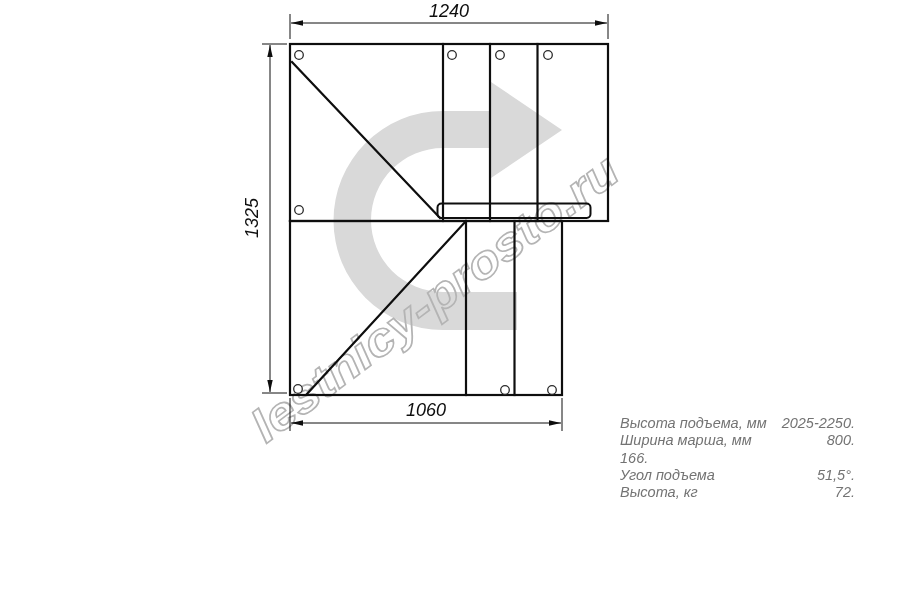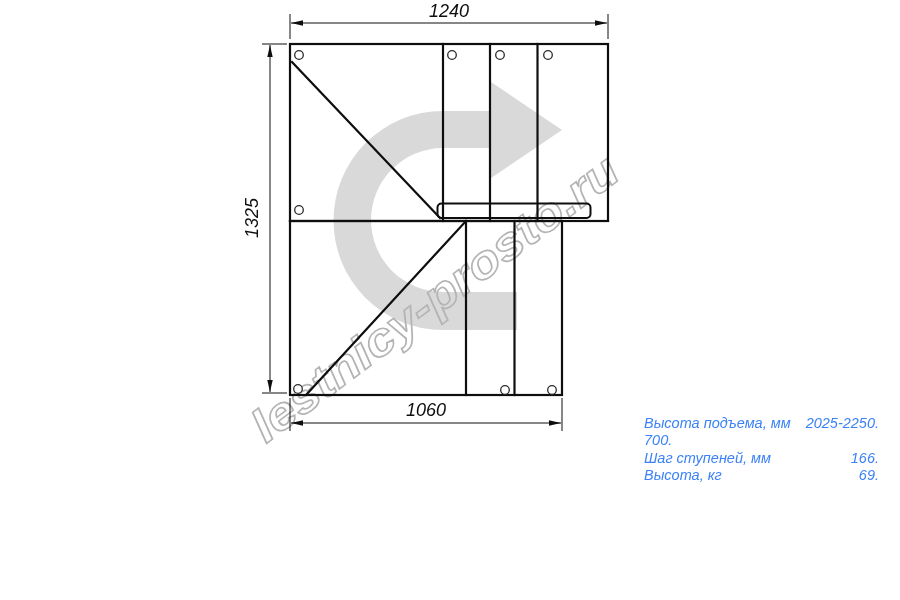"Высота подъема, мм" .spec { color: #3b82f6 -> #737373; left: 644px -> 620px }
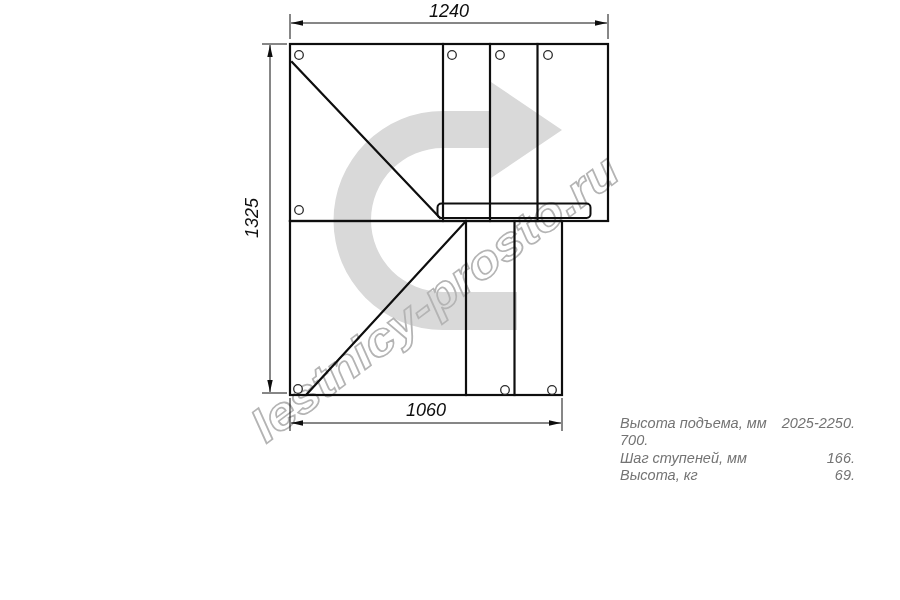"Ширина марша, мм" span.lbl { html: none -> <span>Ширина марша, мм</span> }
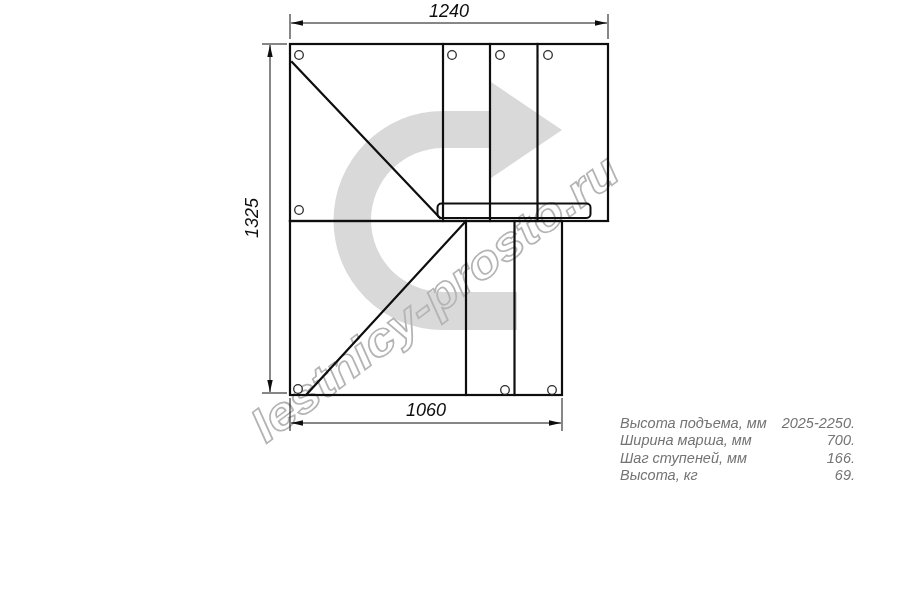"700." span.val { text: 700 -> 800 }
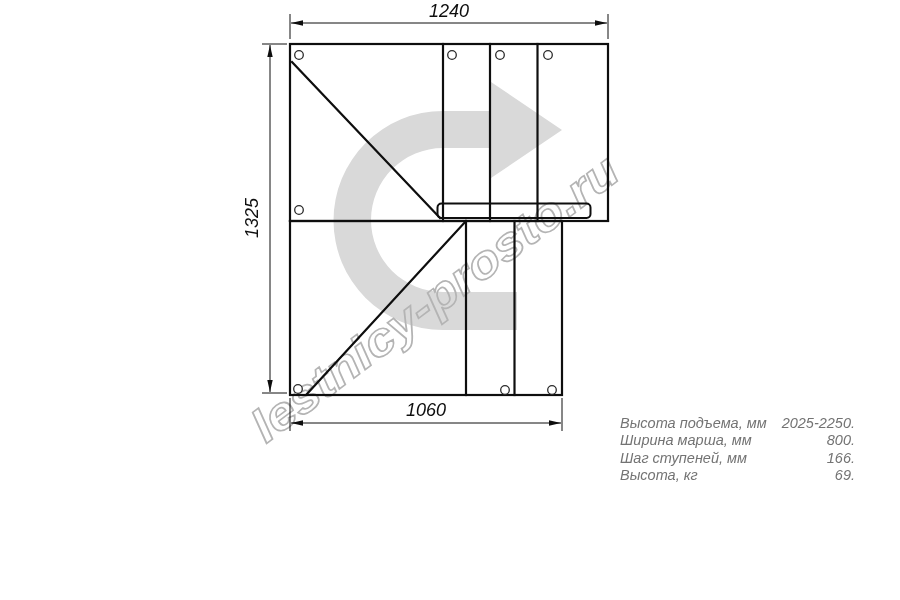"Шаг ступеней, мм" span.lbl { html: <span>Шаг ступеней, мм</span> -> none }
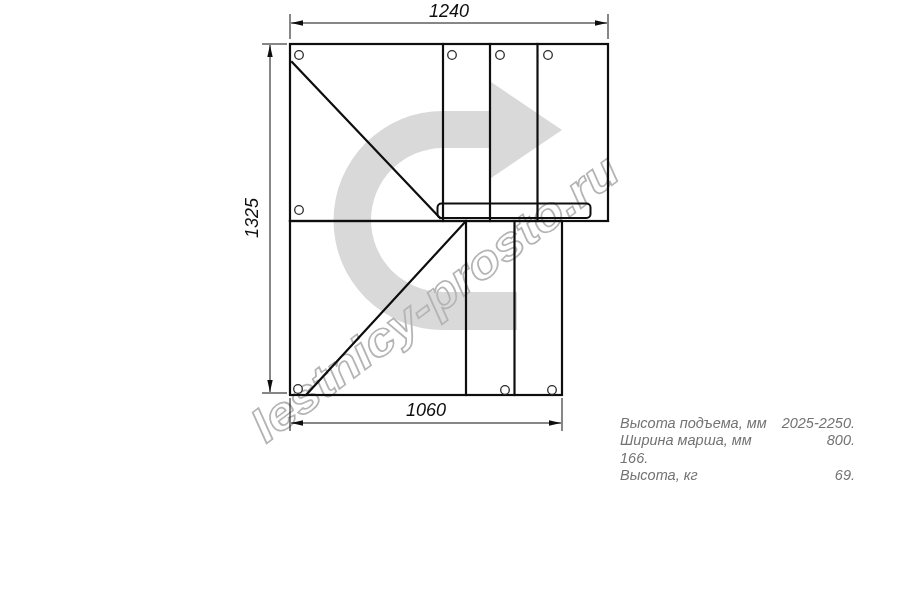"Угол подъема" div.spec-row { html: none -> <div> <span>Угол подъема</span> <span>51,5°.</span> </div> }
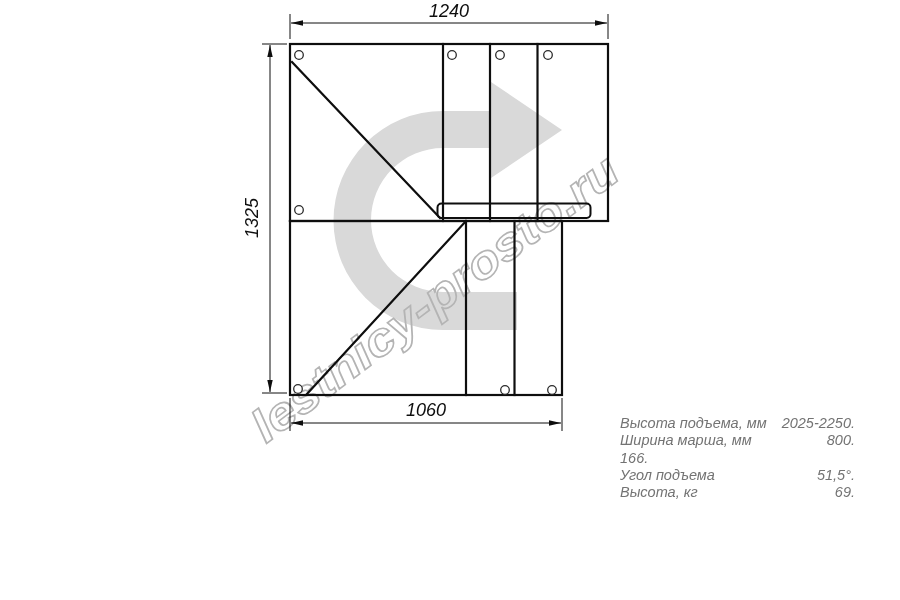"69." span.val { text: 69 -> 72 }
